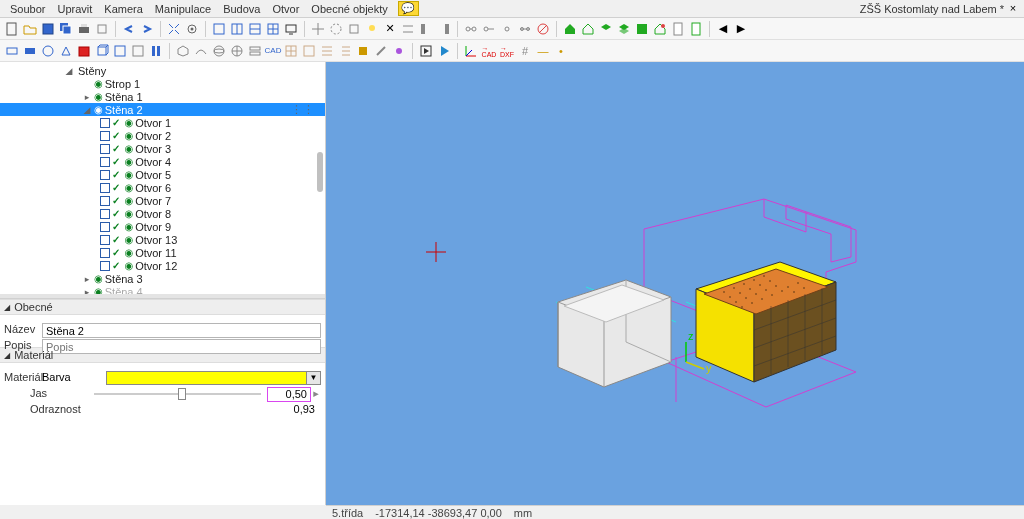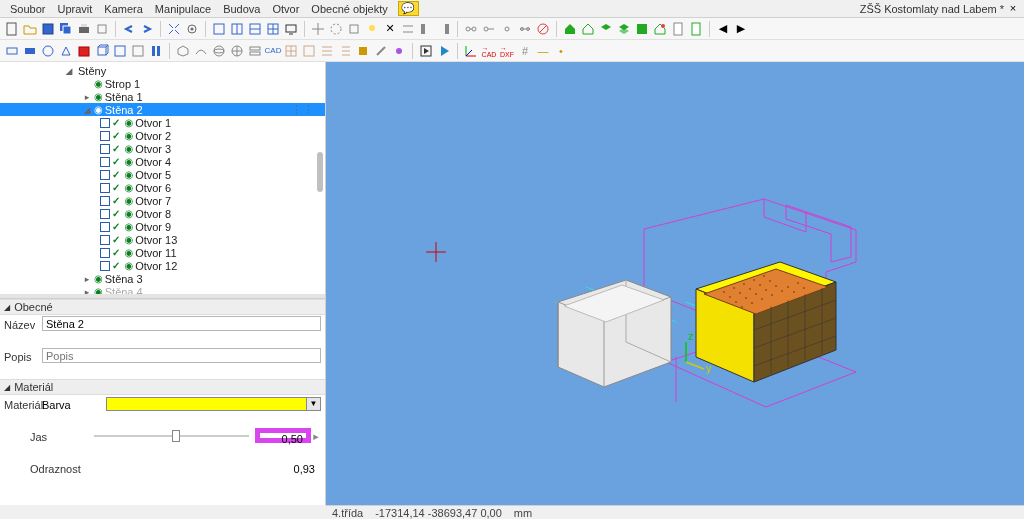"Název" .prop-row { align-items: flex-end -> flex-start; padding: 16px 4px -> 8px 4px }
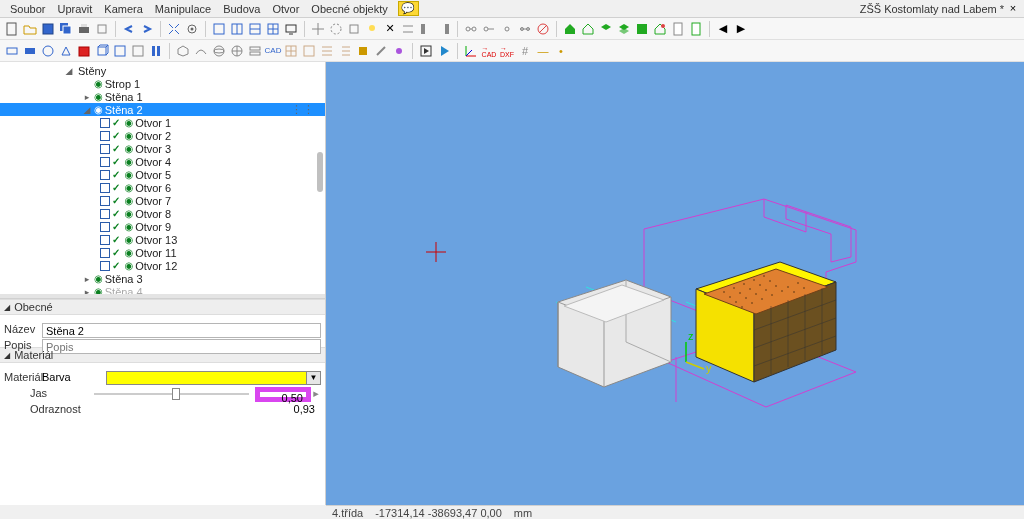"0,50" .prop-row .numbox { border: 5px solid #d946ef -> 1px solid #d946ef; width: 56px -> 44px }
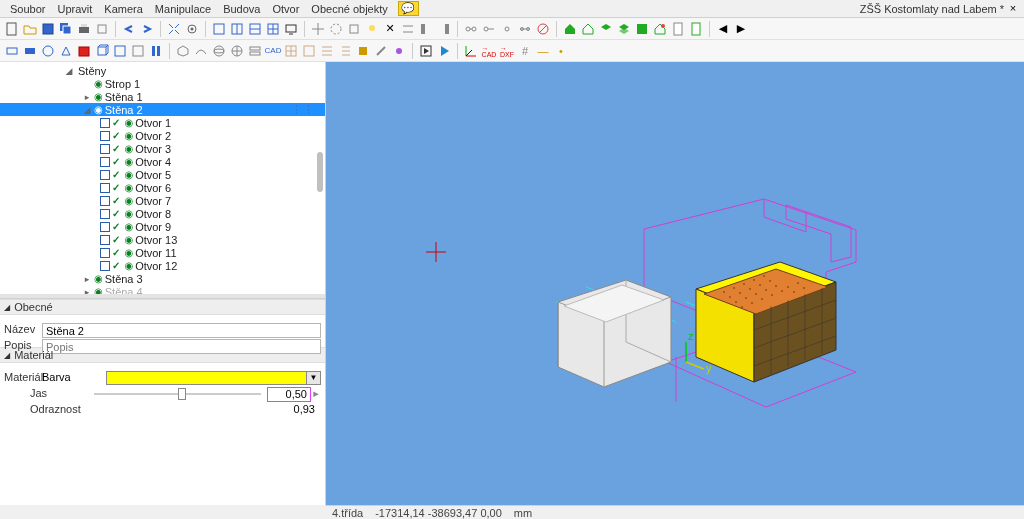"4.třída" span { text: 4.třída -> 5.třída }
